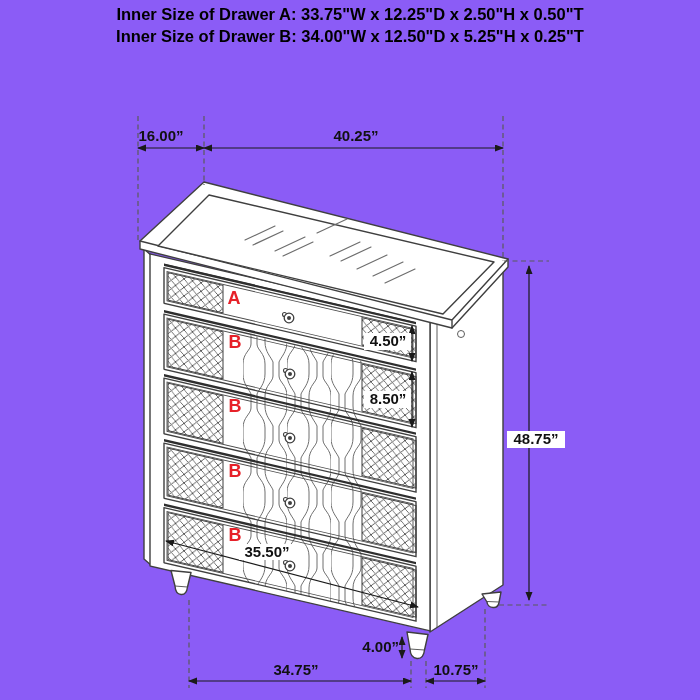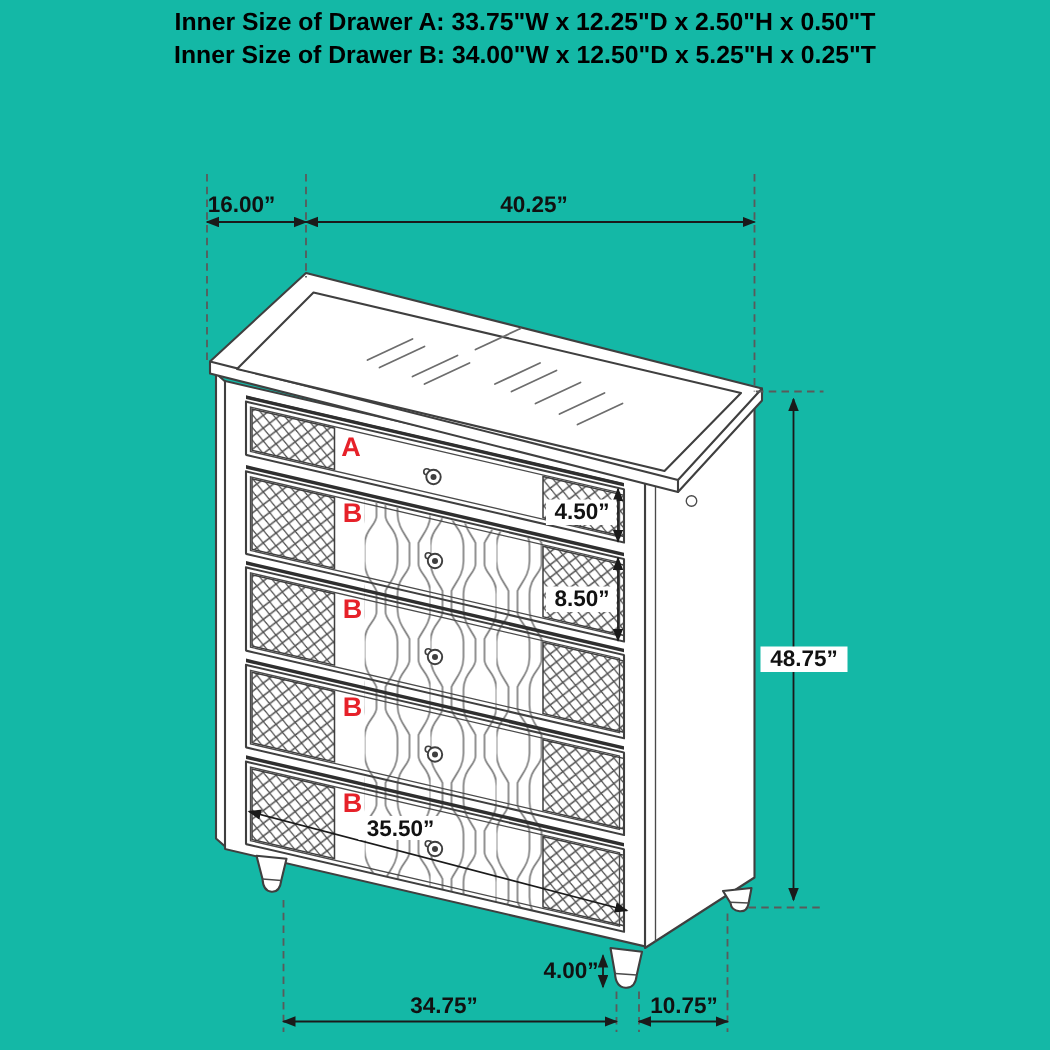"Inner Size of Drawer A:" .stage { background: #14b8a6 -> #8b5cf6 }
